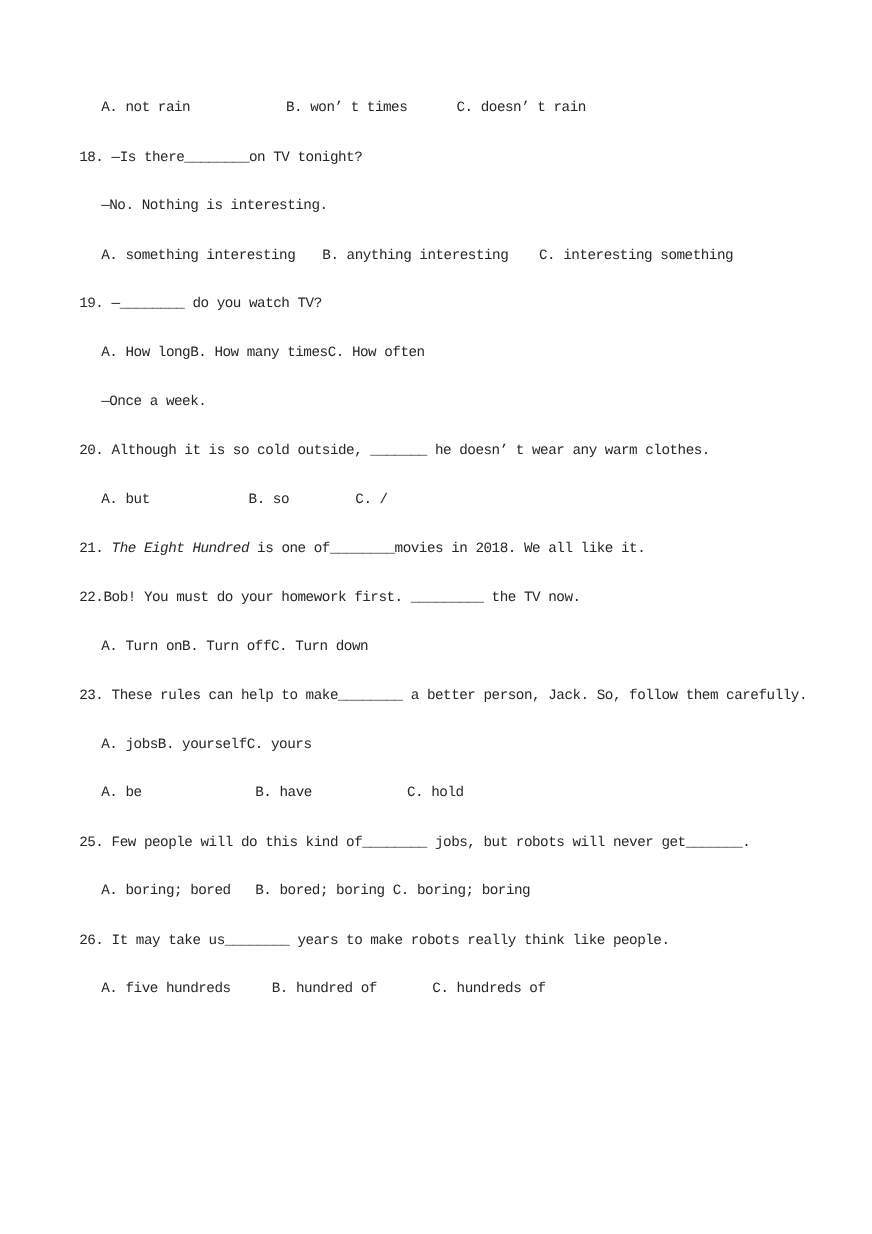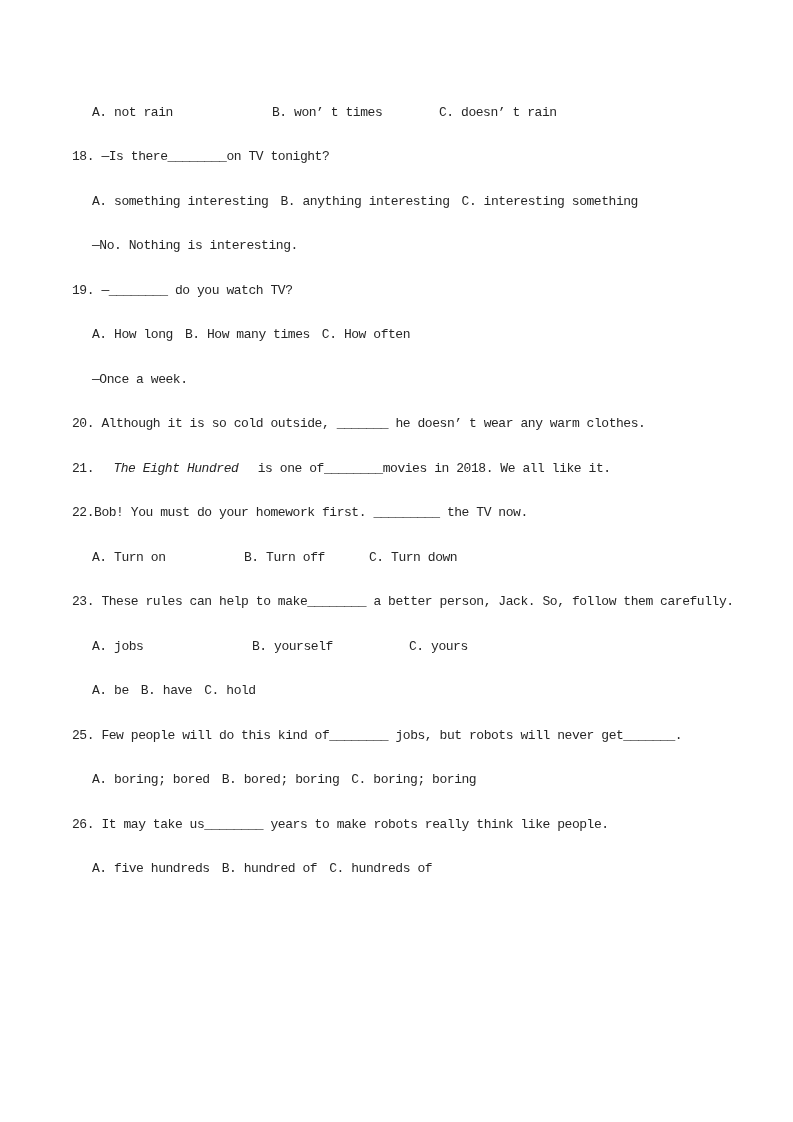"A. not rain" .line { align-items: center -> none; gap: 12px -> none }
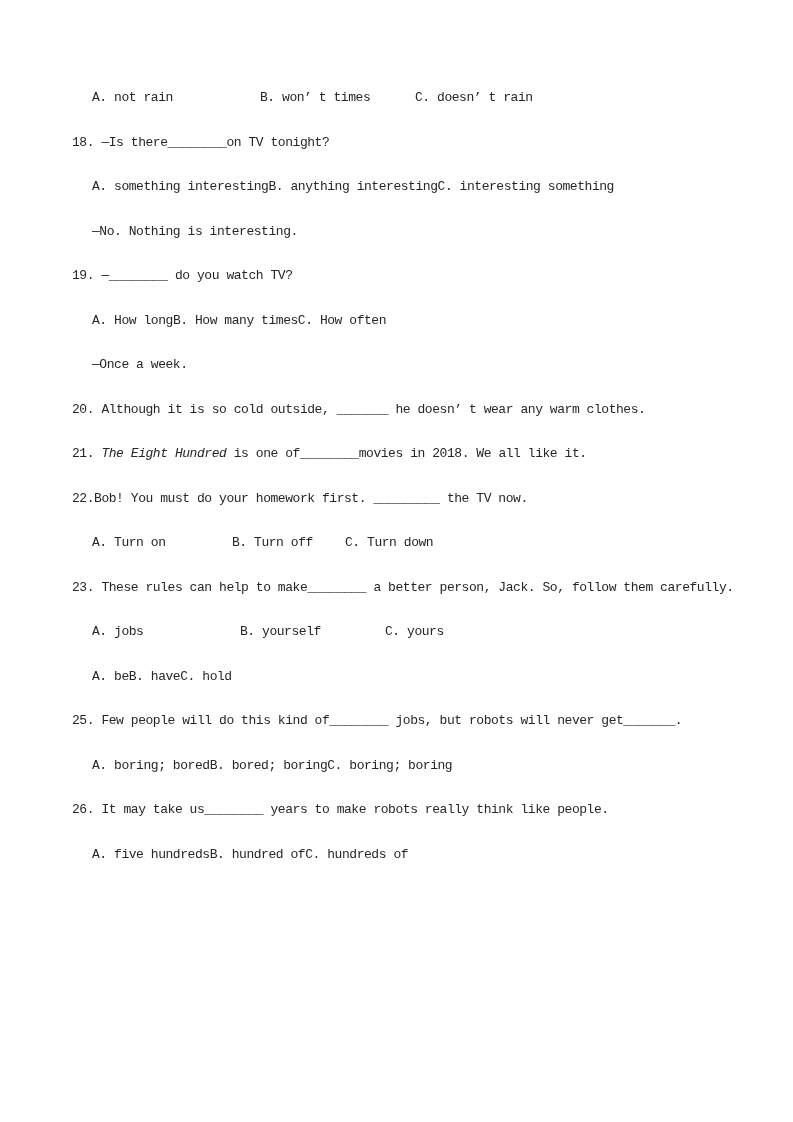"A. something interesting" div.line { order: before "—No. Nothing is interesting." -> after "—No. Nothing is interesting." }
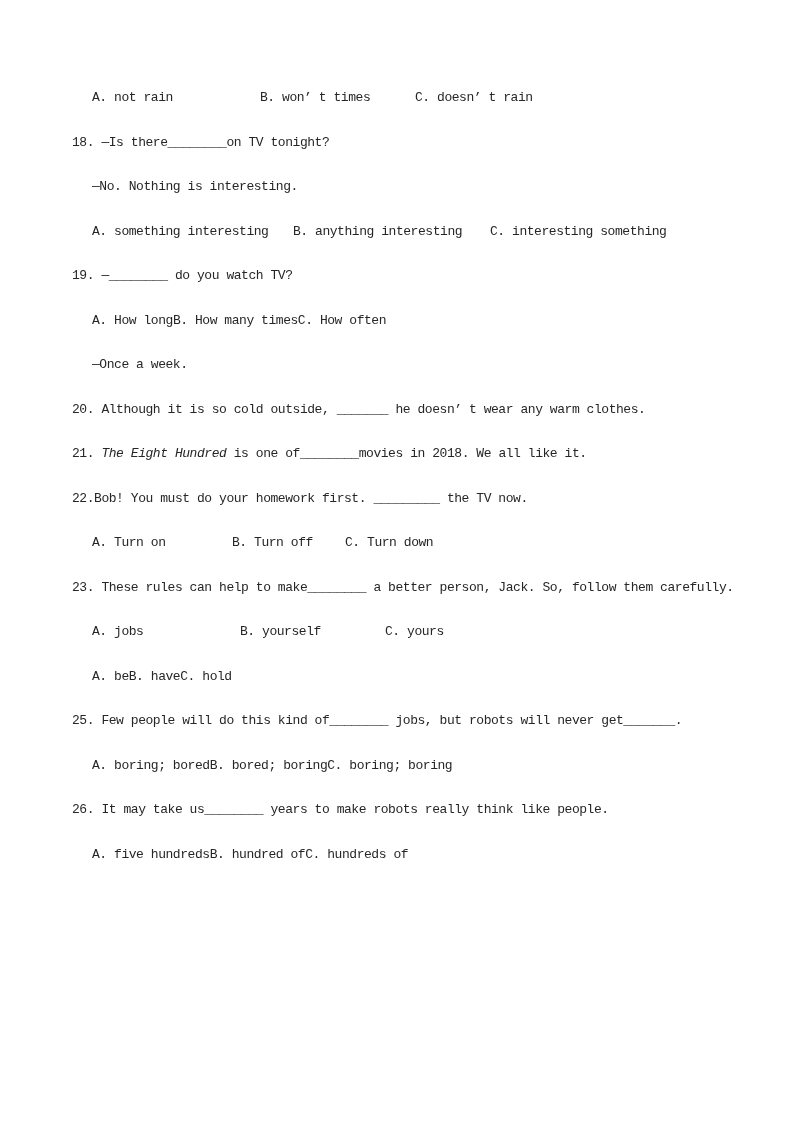"A. but" div.line { html: none -> <div><span>A. but</span><span>B. so</span><span>C. /</span></div> }
